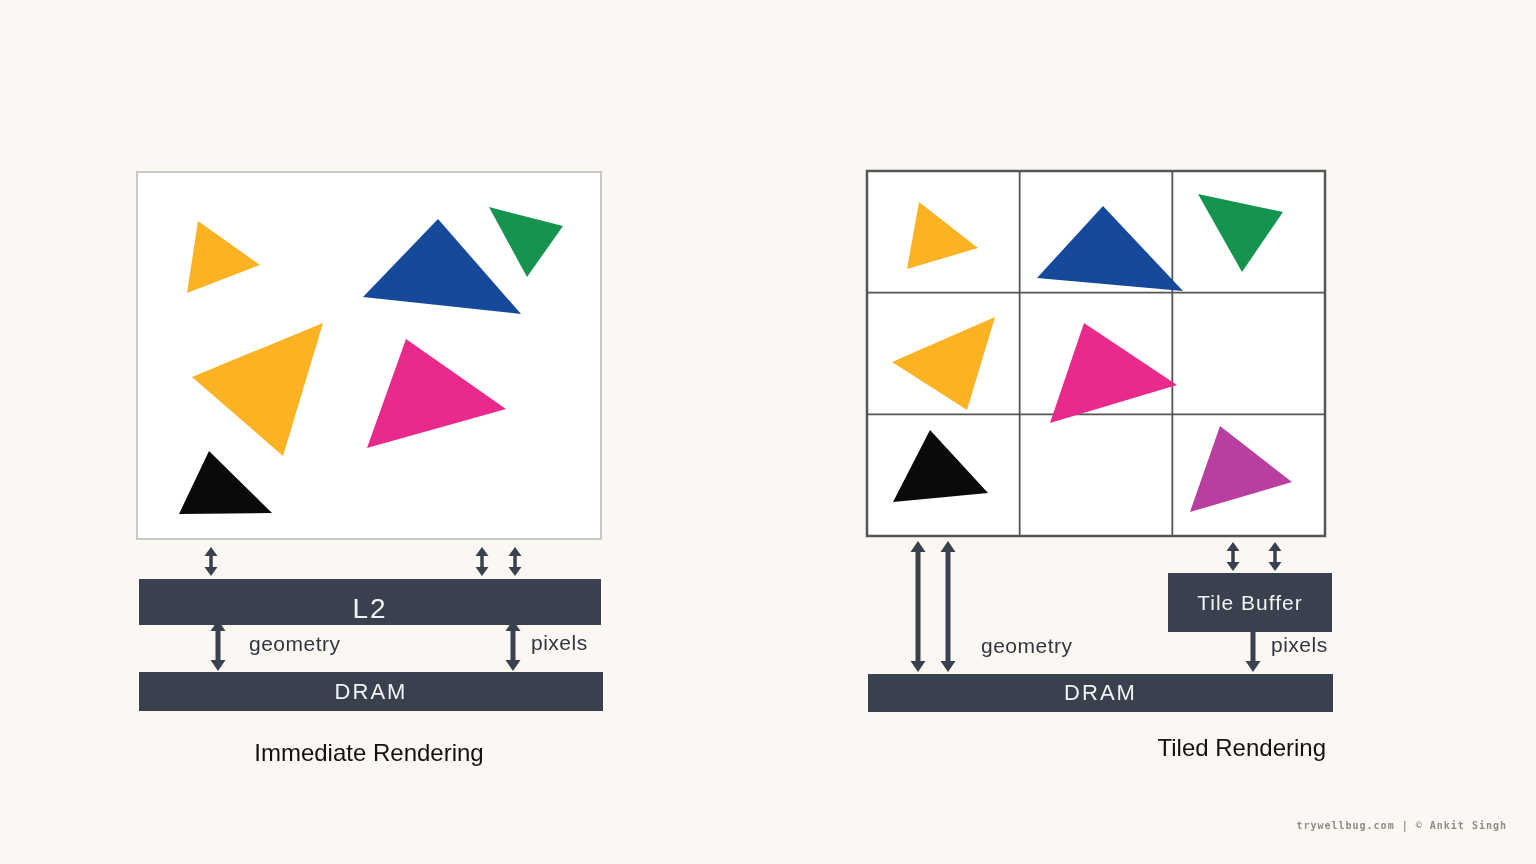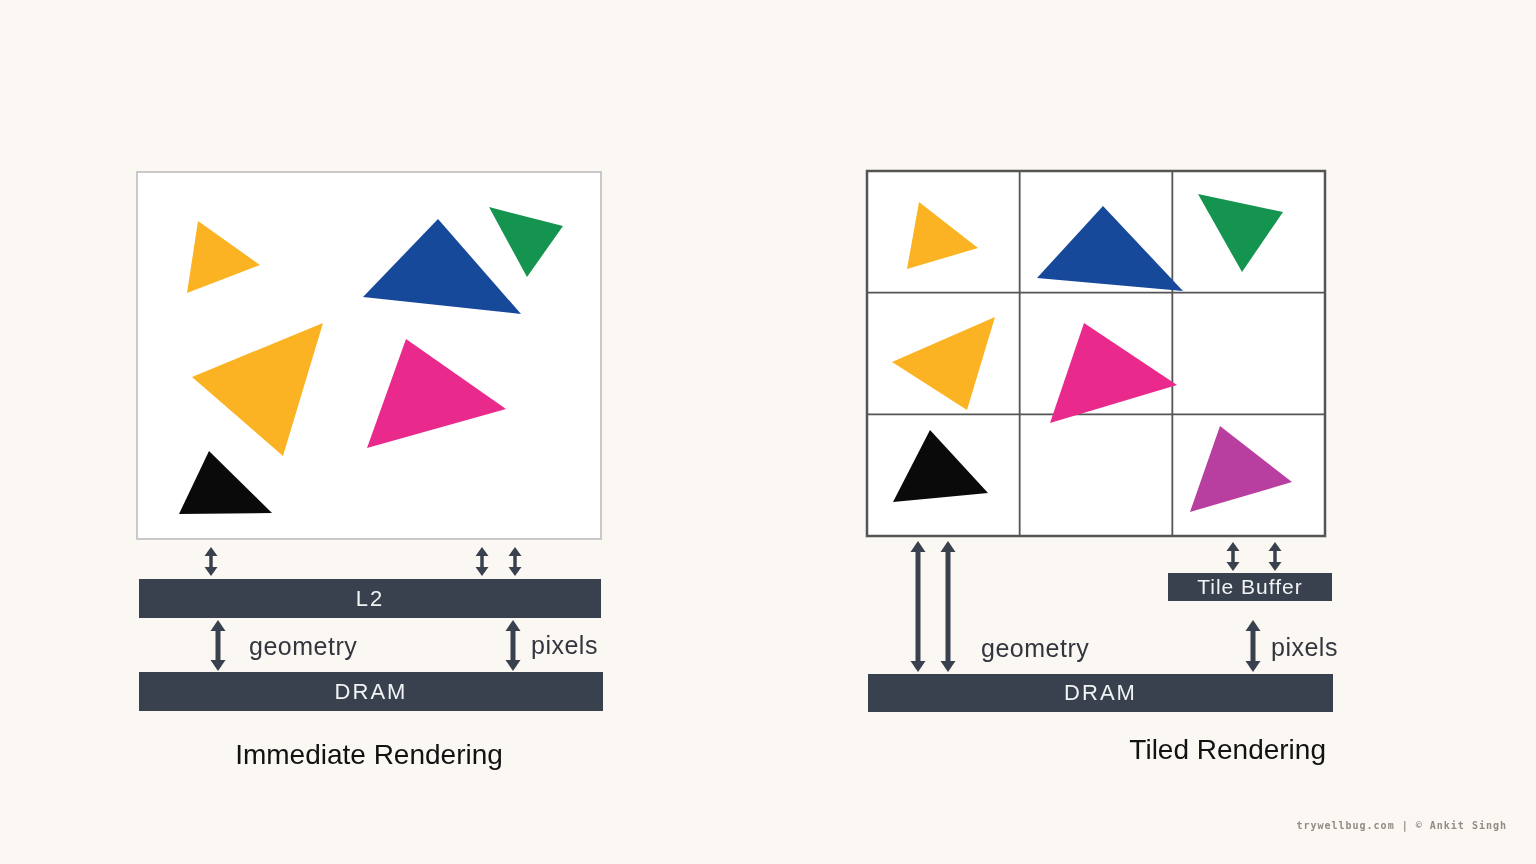"L2" #l2-bar { align-items: none -> flex-end; font-size: 22px -> 28px; height: 39px -> 46px }
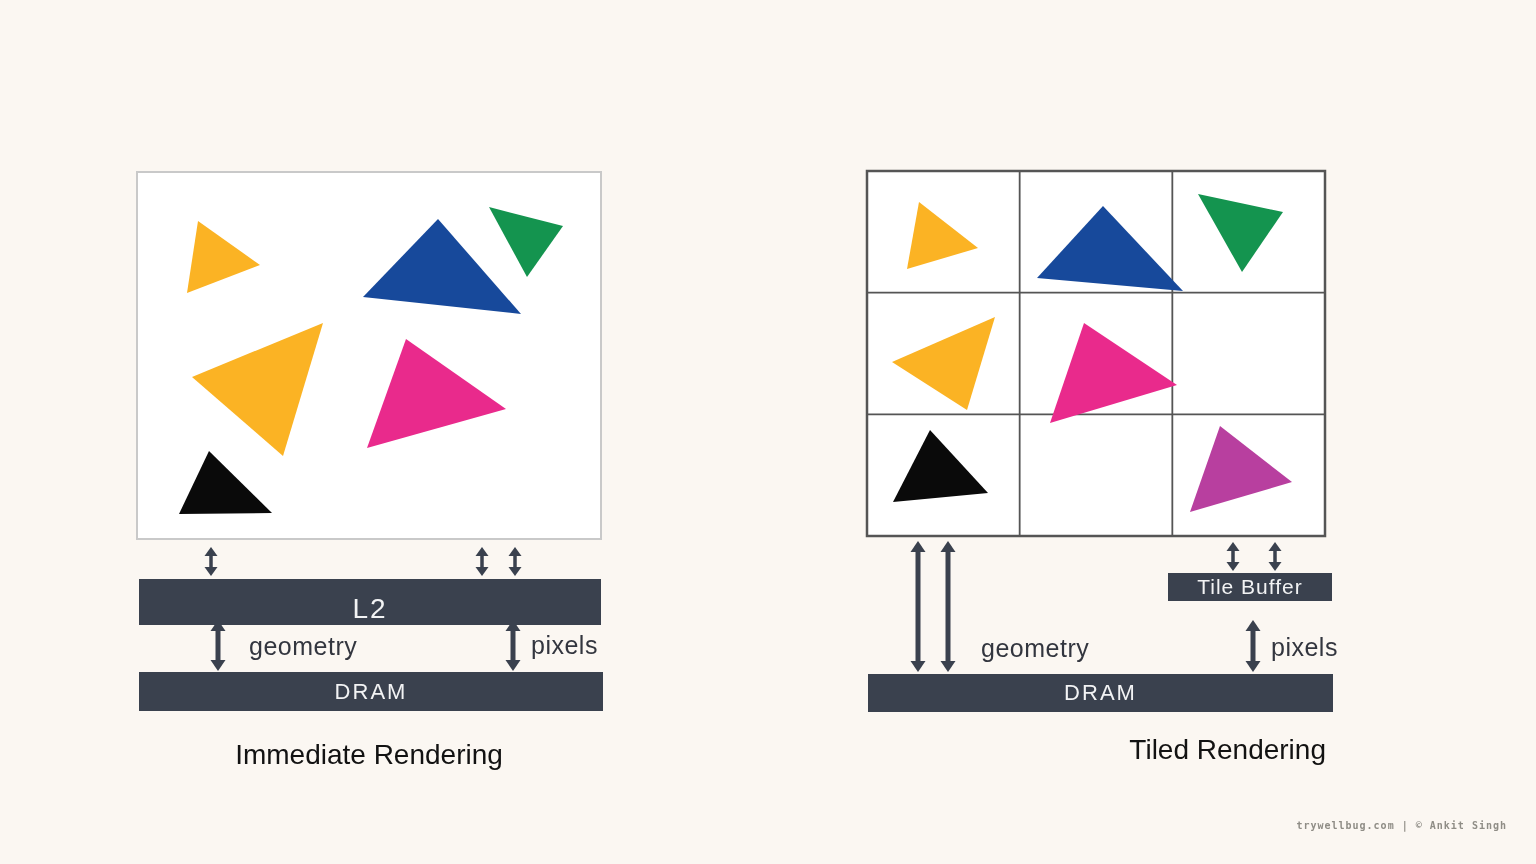"Tile Buffer" #tile-buffer { height: 28px -> 59px }
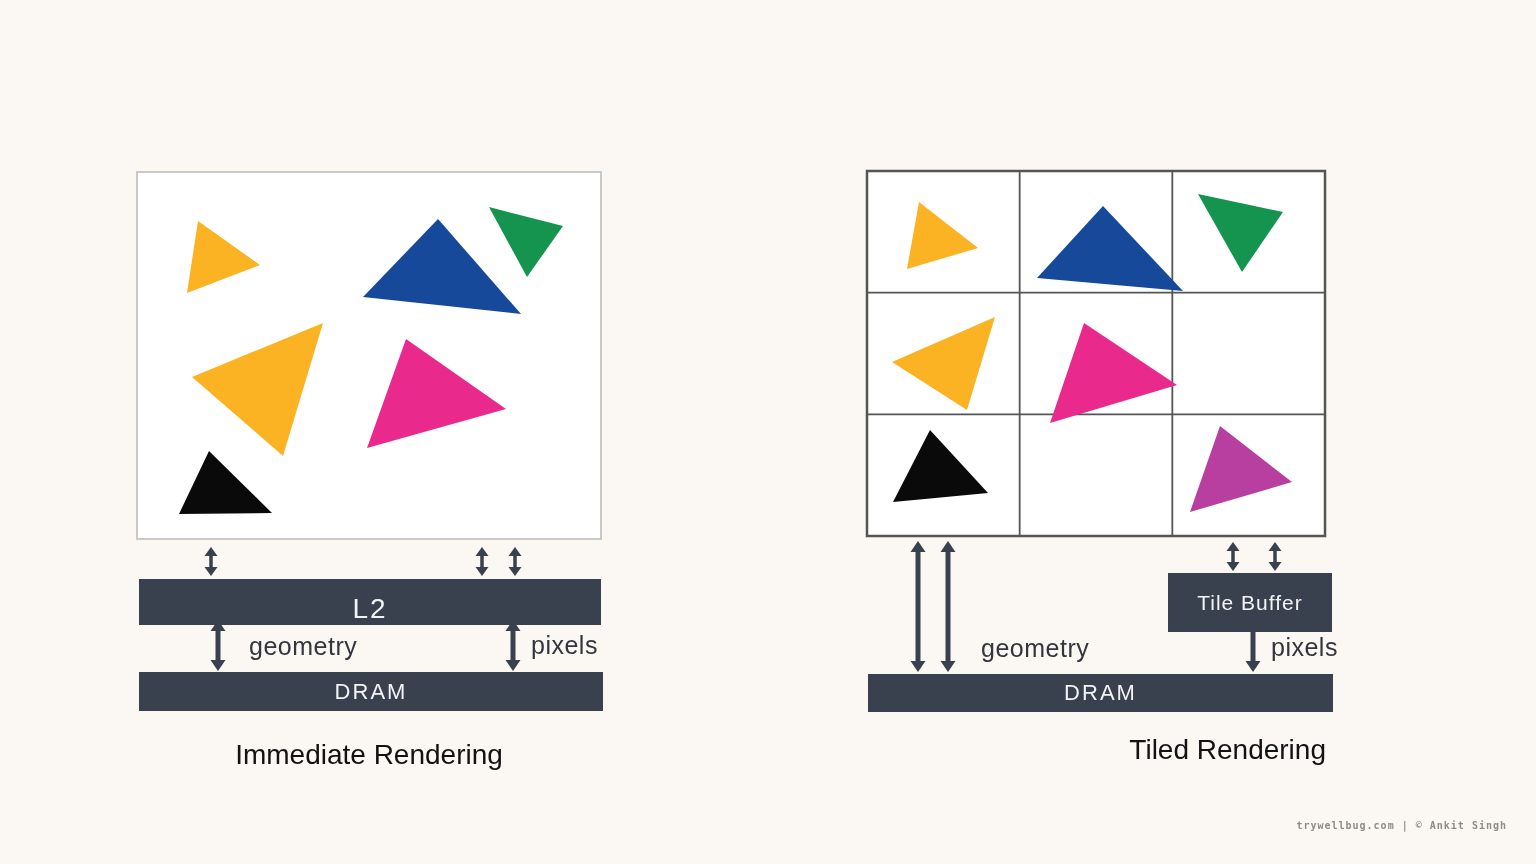"geometry" .flow-label { font-size: 25px -> 21px }
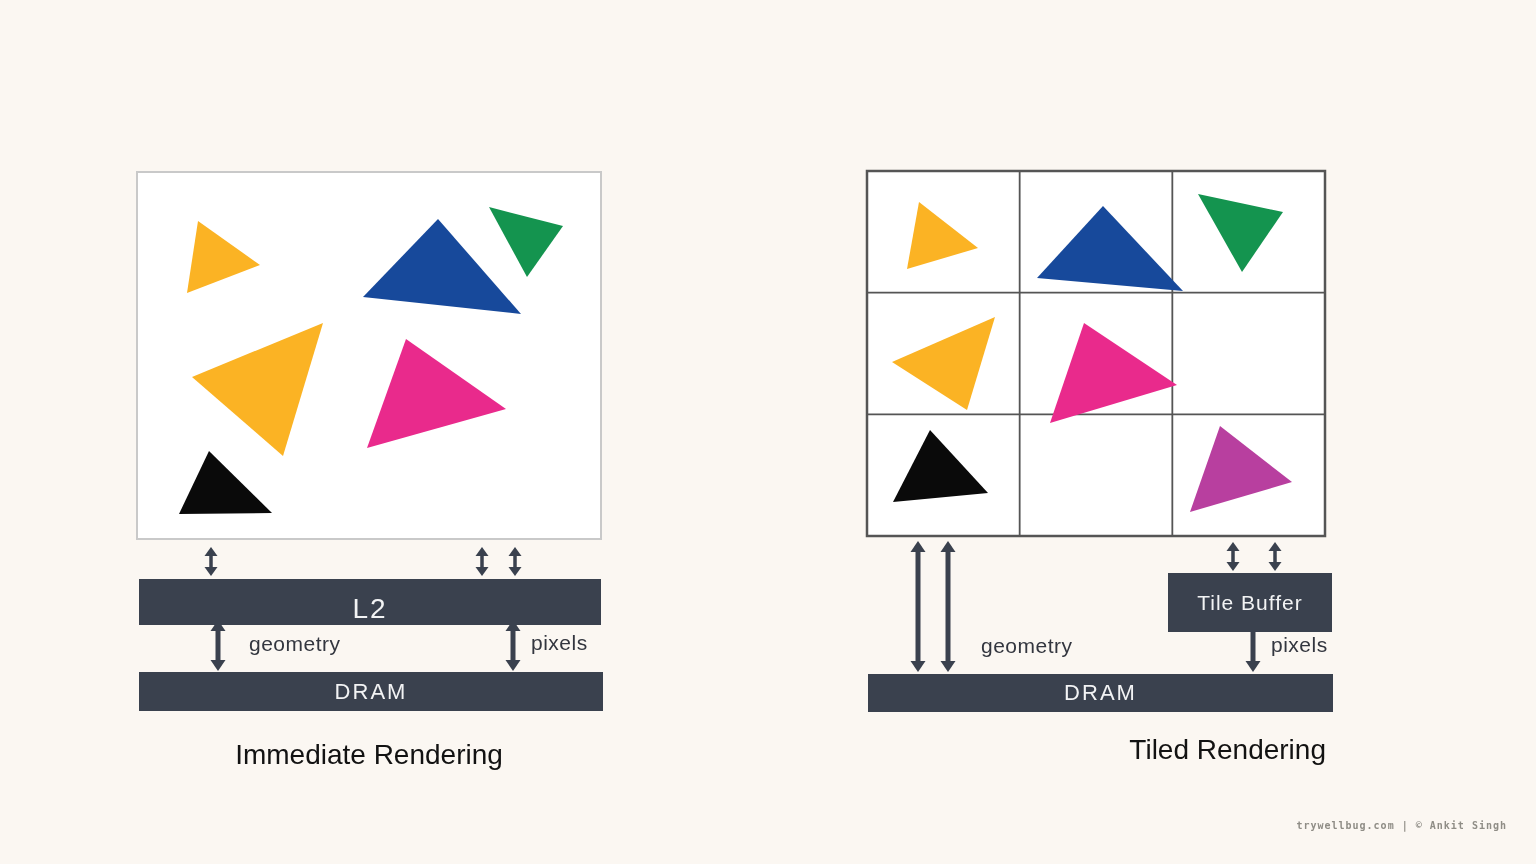"Immediate Rendering" .caption { font-size: 28px -> 24px }
